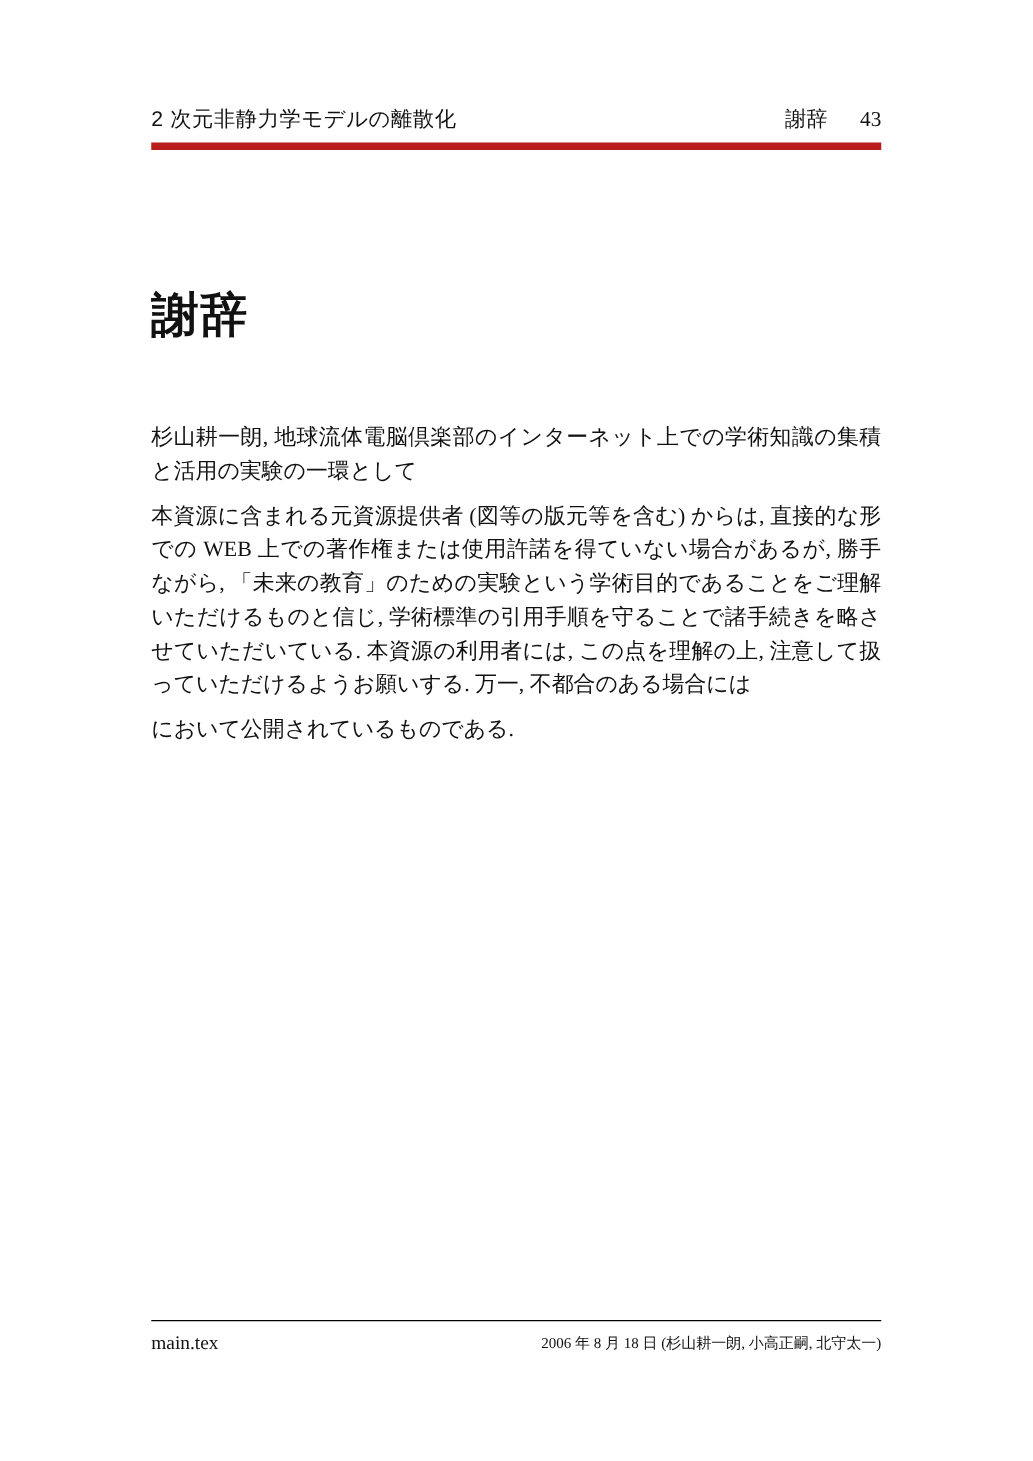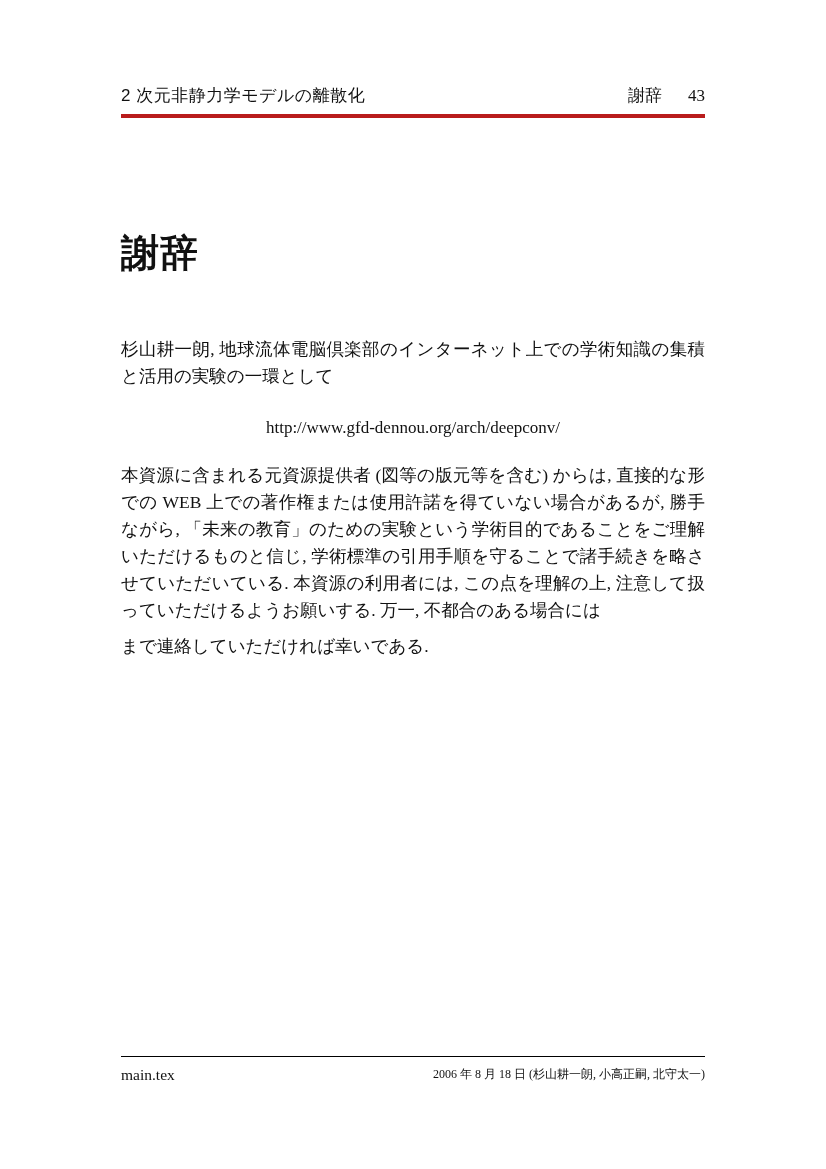"2 次元非静力学モデルの離散化" .running-header { border-bottom: 4px solid #b91c1c -> 6px solid #b91c1c }
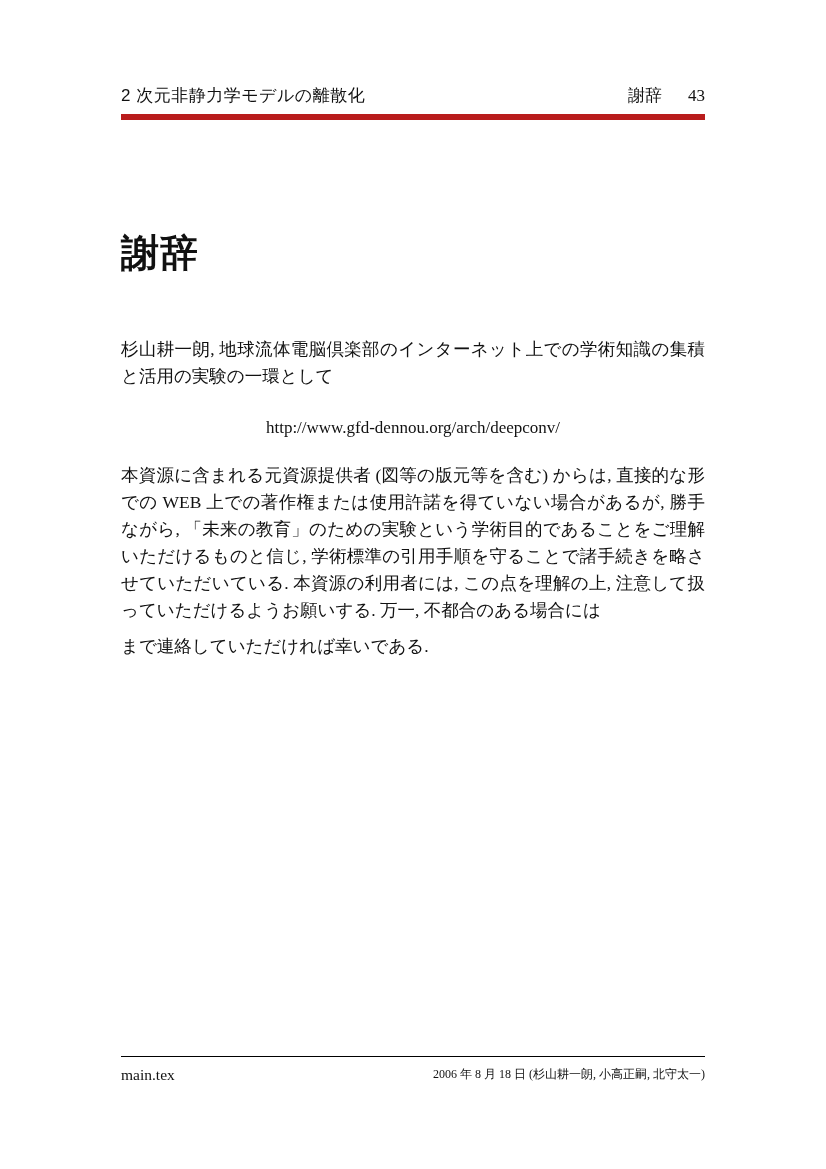"http://www.gfd-dennou.org/arch/deepconv/" p.centered-line { html: <p>http://www.gfd-dennou.org/arch/deepconv/</p> -> none }
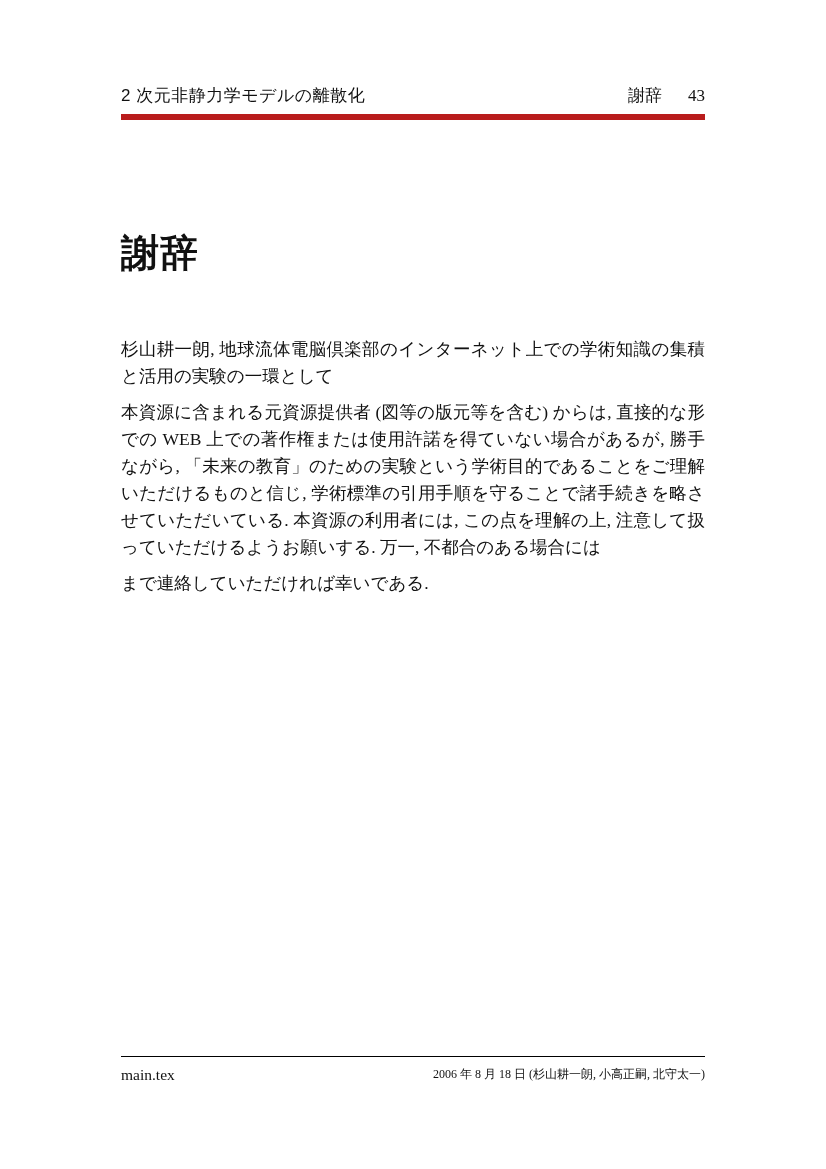"まで連絡していただければ幸いである." p.para-gap { text: まで連絡していただければ幸い -> において公開されているもの }
